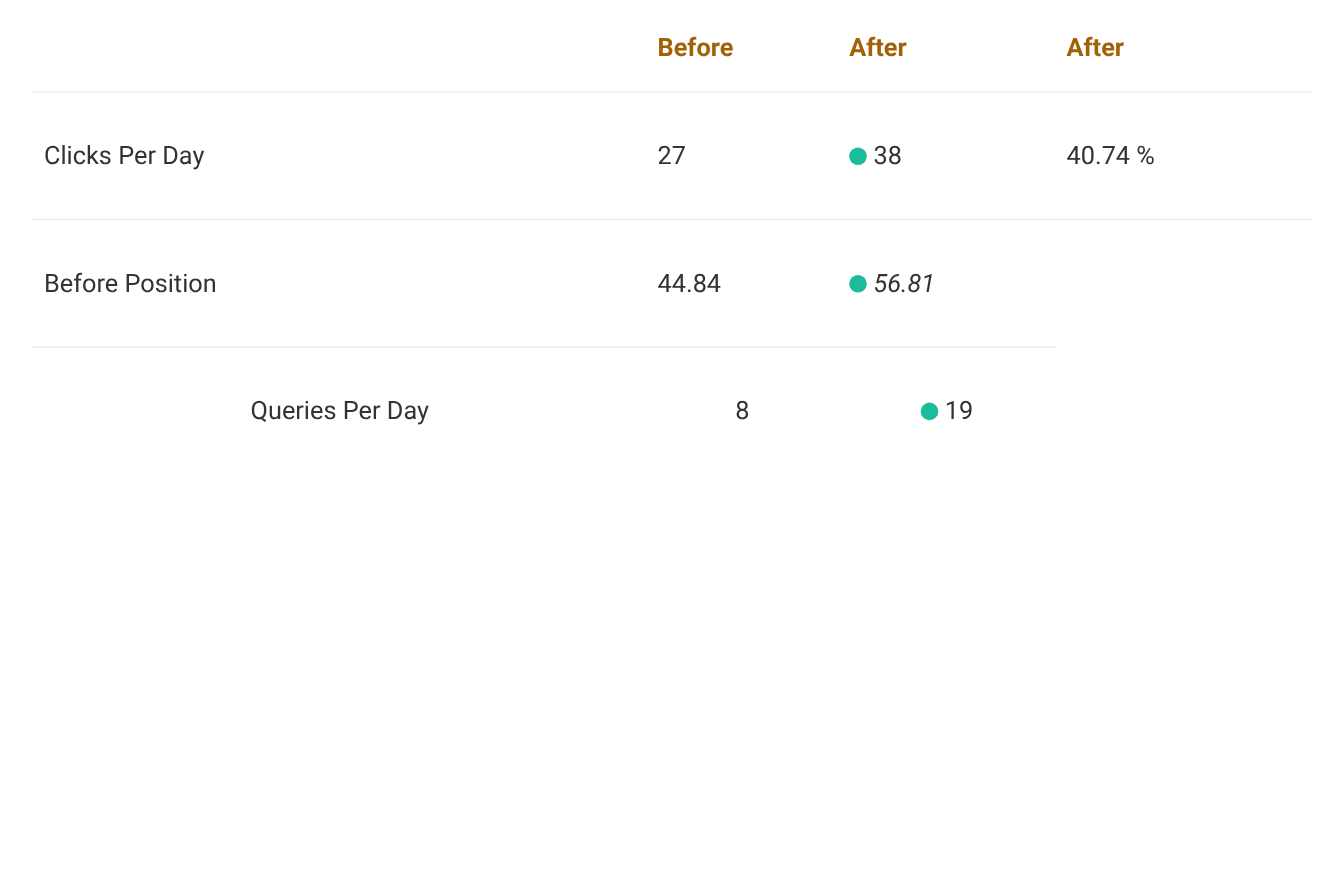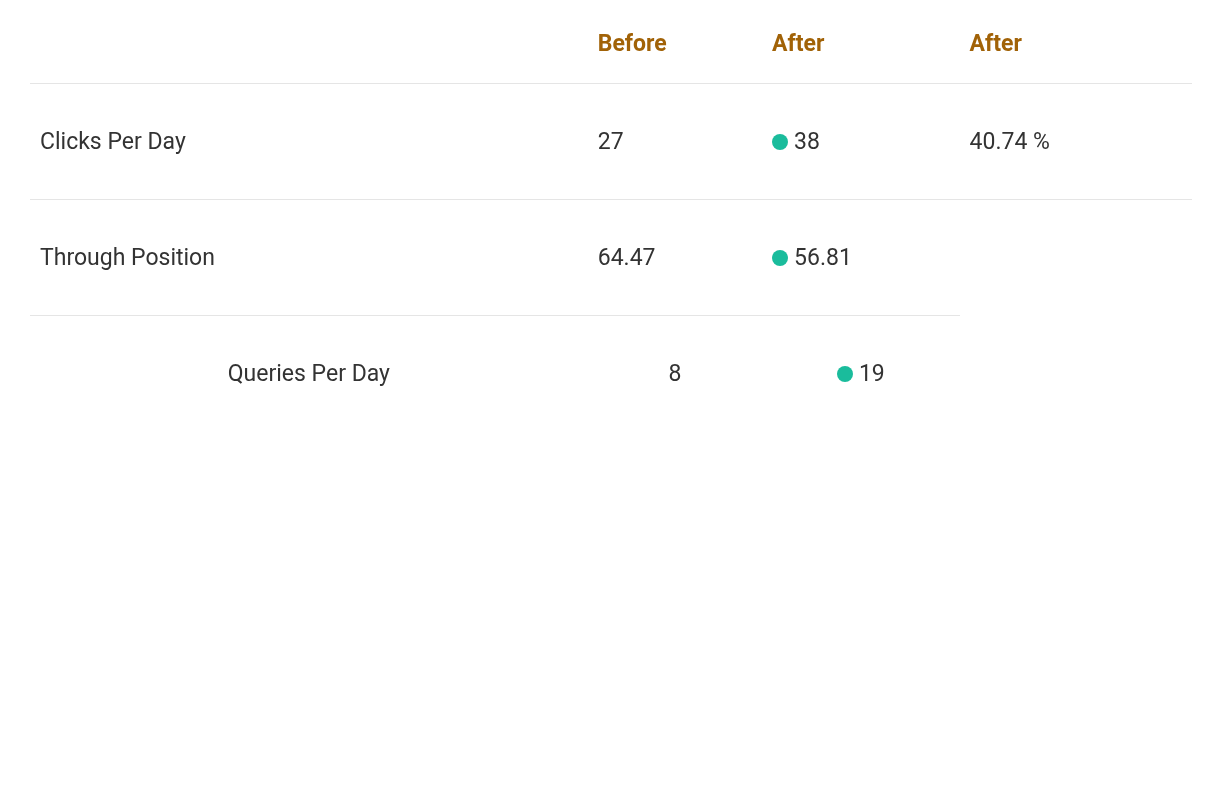"Through Position" span { text: Through -> Before }
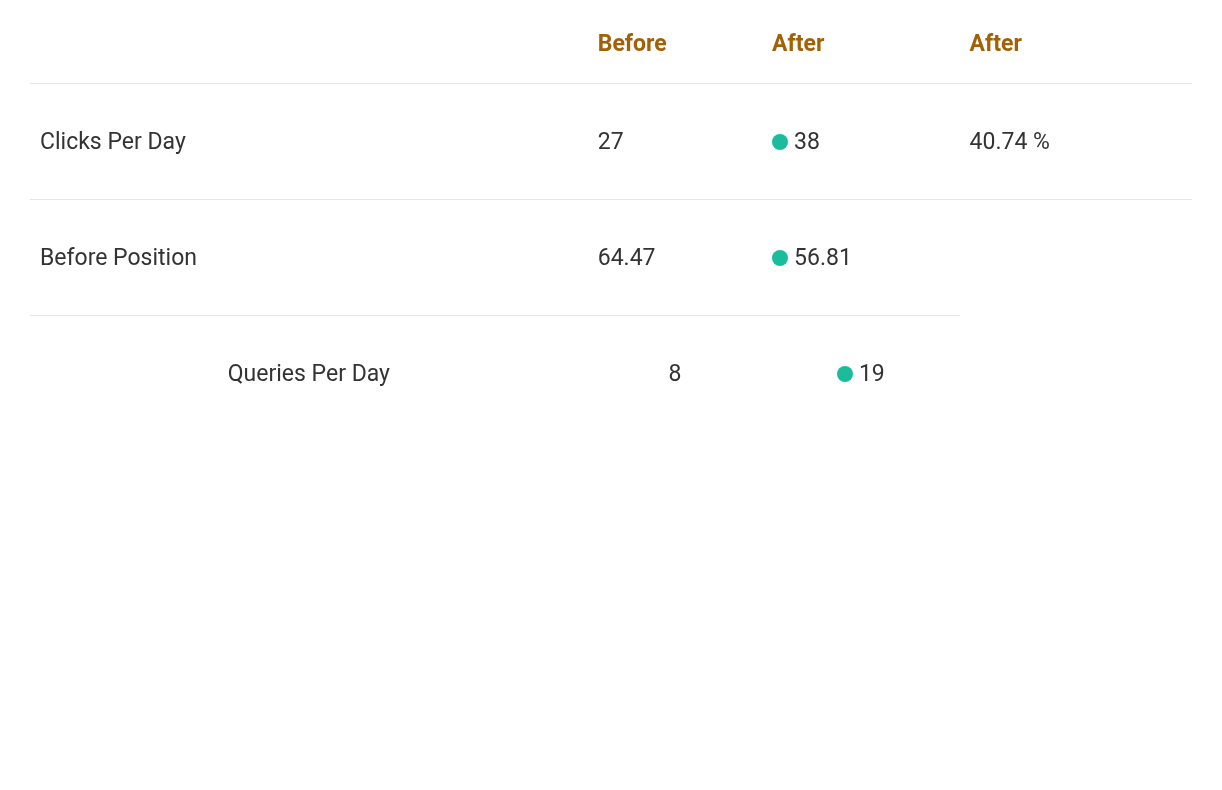"64.47" td { text: 64.47 -> 44.84 }
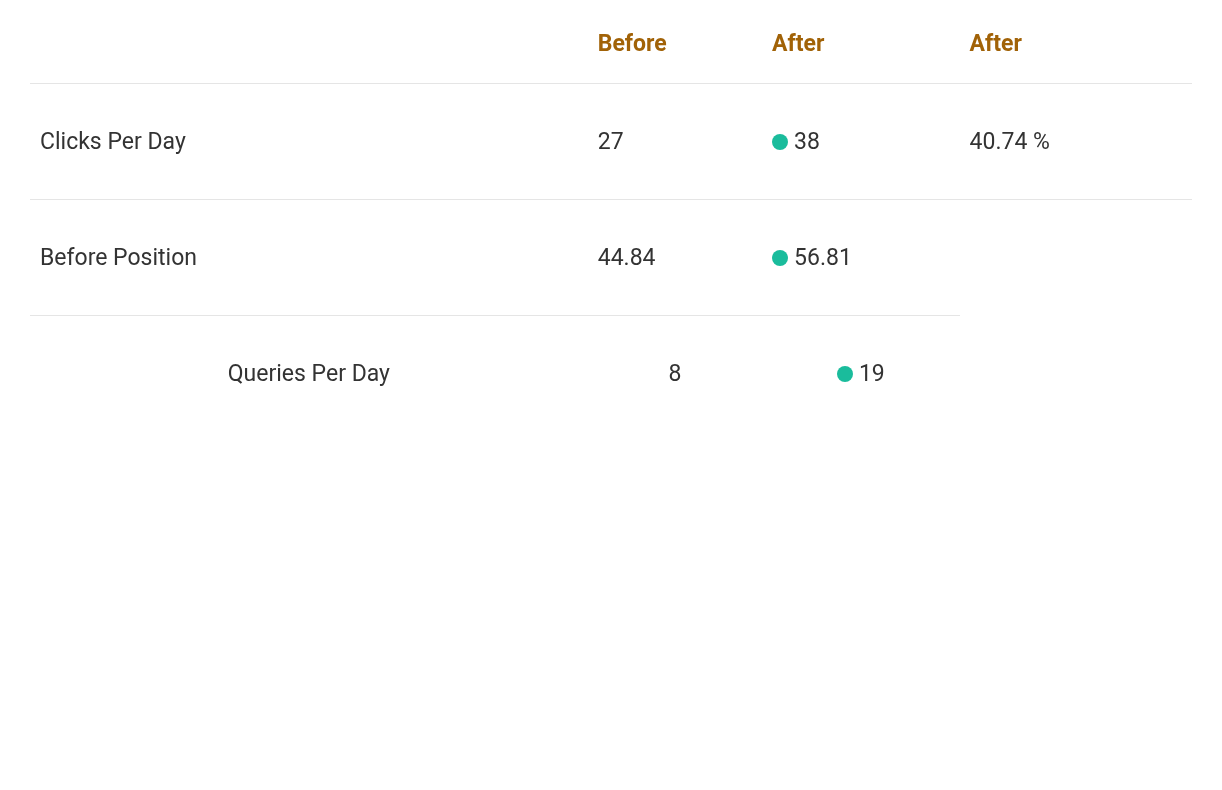"56.81" td { font-style: none -> italic }
